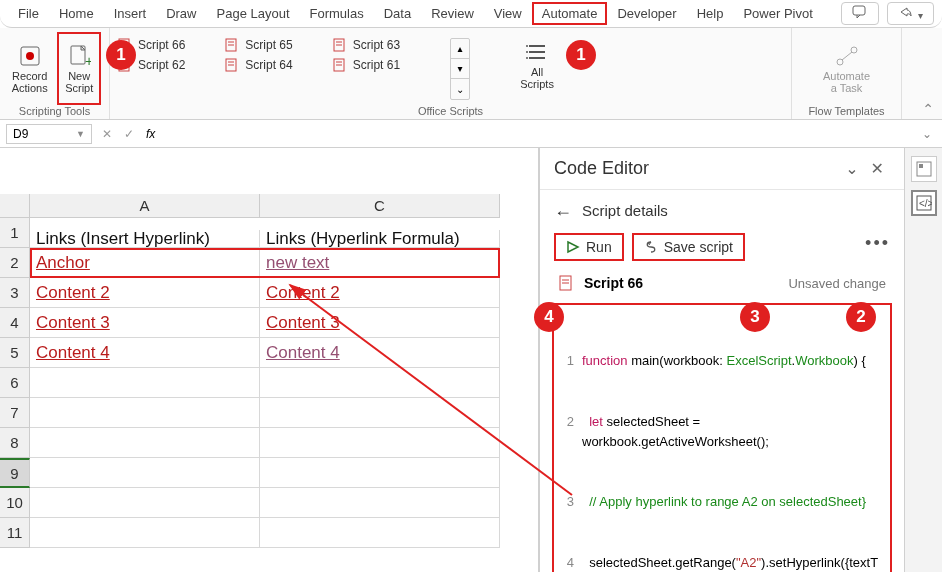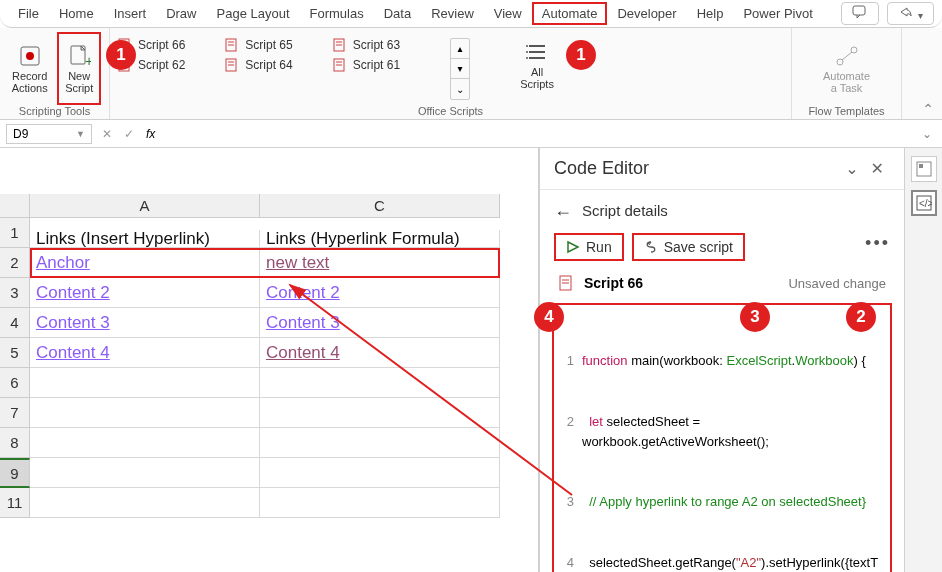"Anchor" .link-blue { color: #8b5cf6 -> #b91c1c }
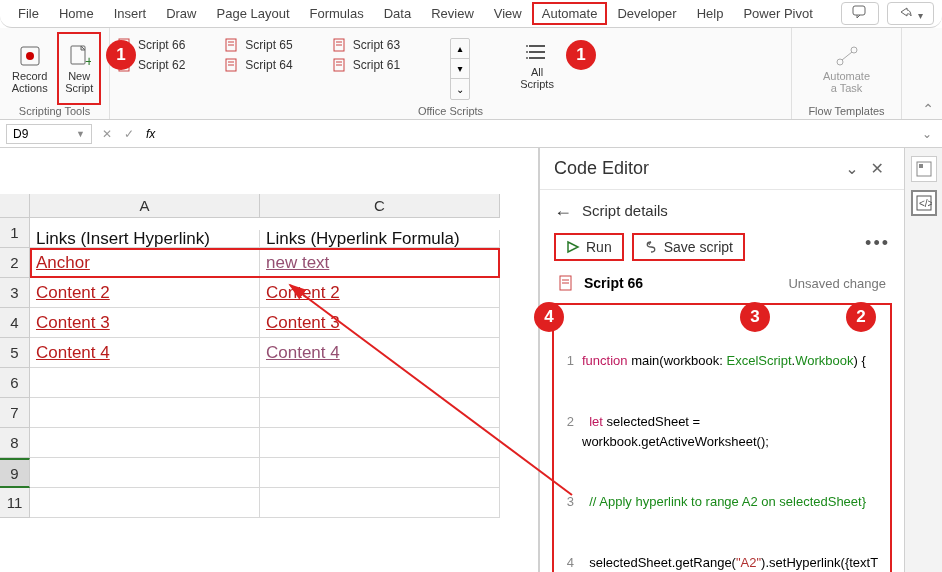"10" div.grid-row { html: none -> <div> <div>10</div> <div></div> <div></div> </div> }
